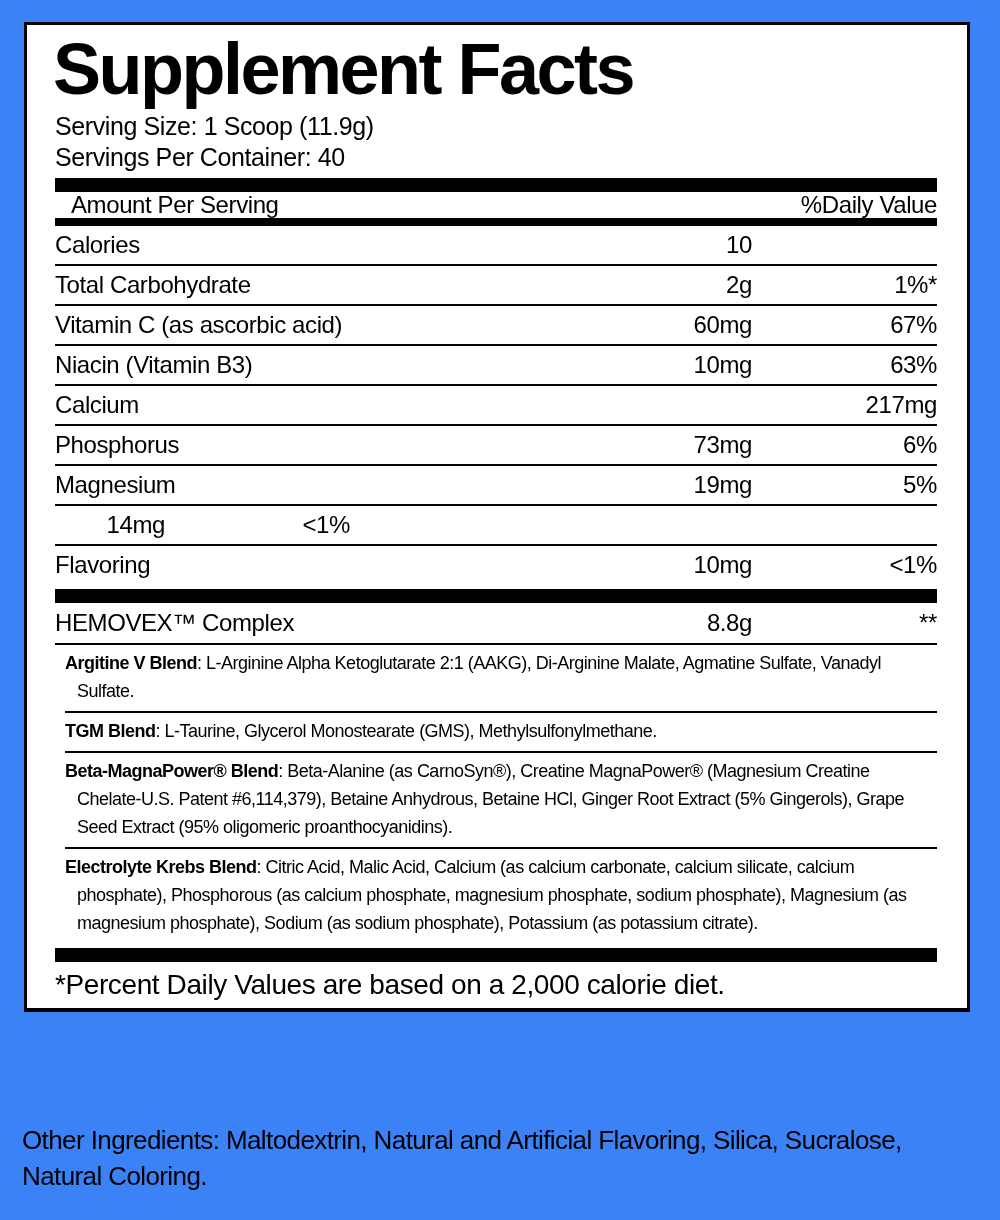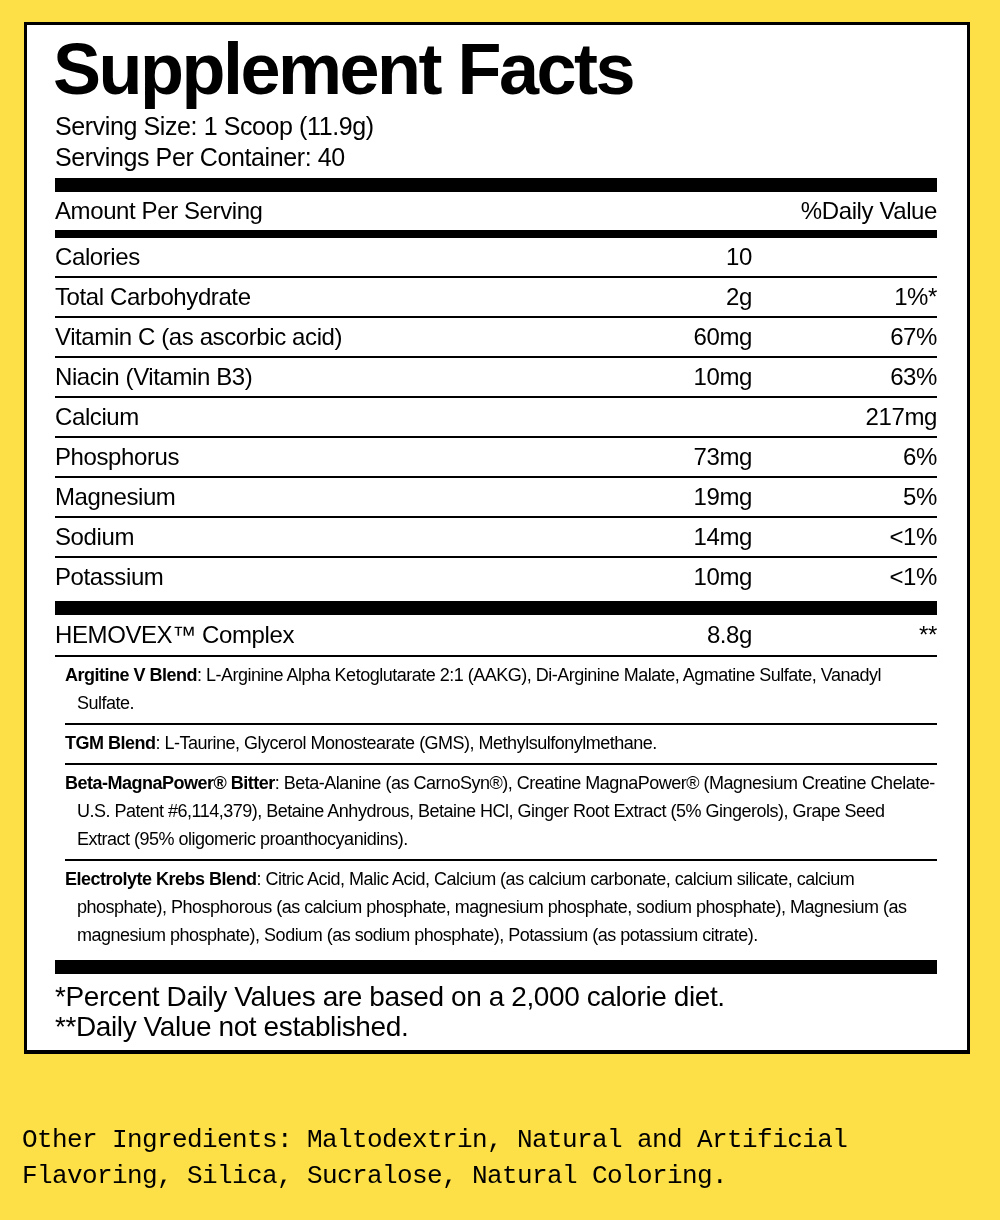"Supplement Facts" .page { background: #fde047 -> #3b82f6 }
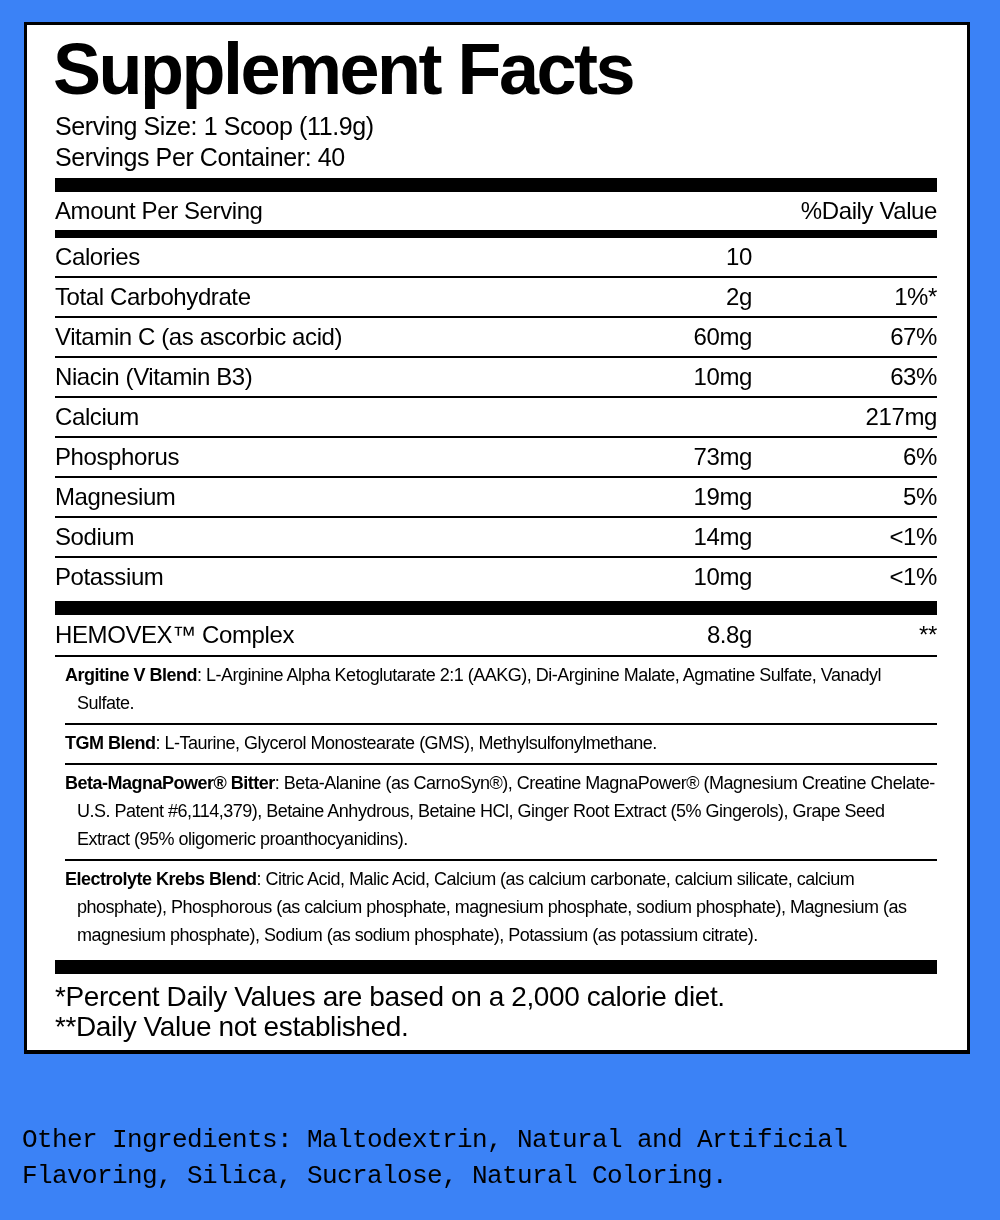"Amount Per Serving" .head-row { height: 38px -> 26px; margin-left: none -> 16px }
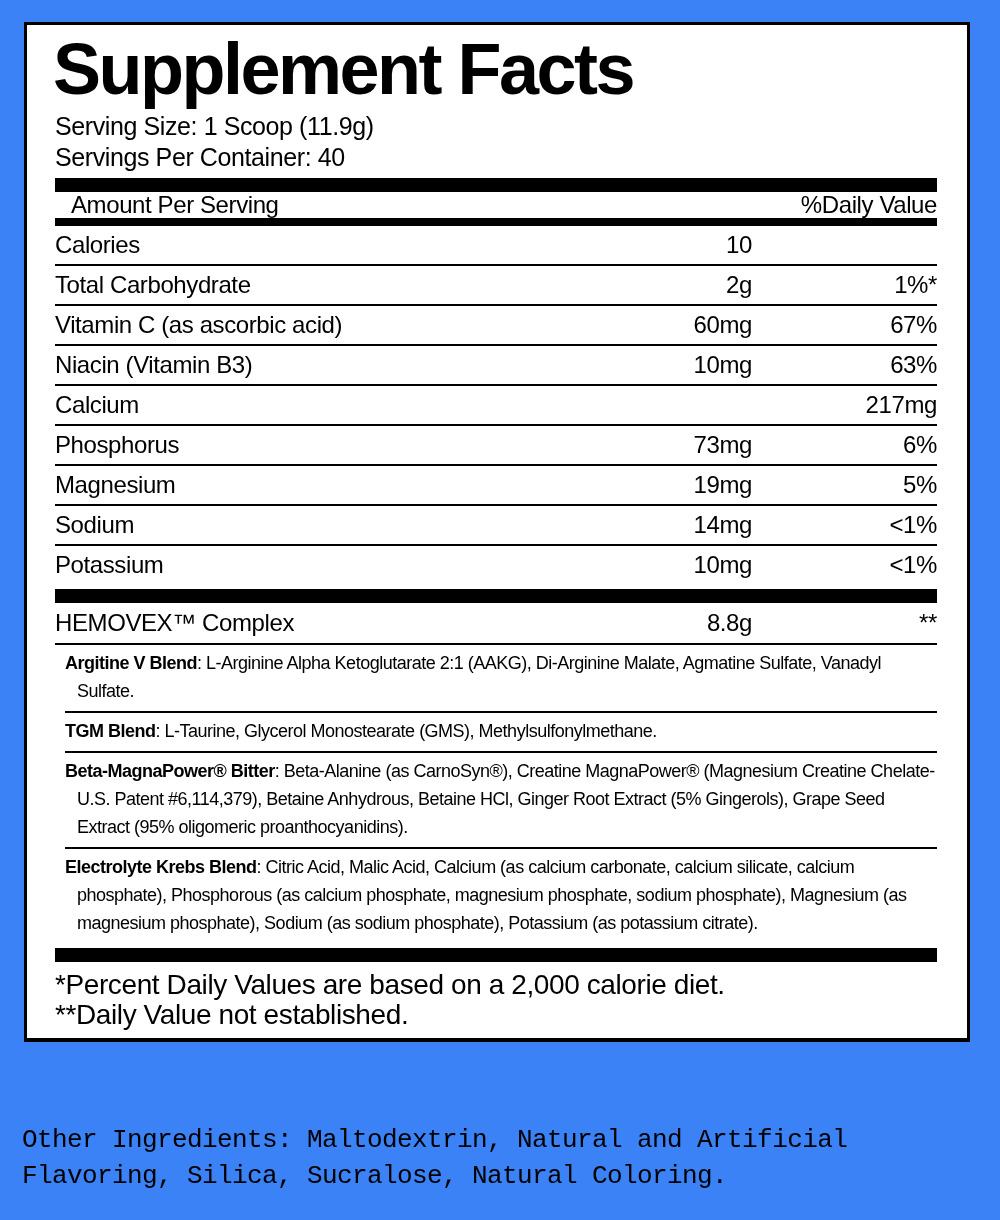"Sodium" span.nname { html: <span>Sodium</span> -> none }
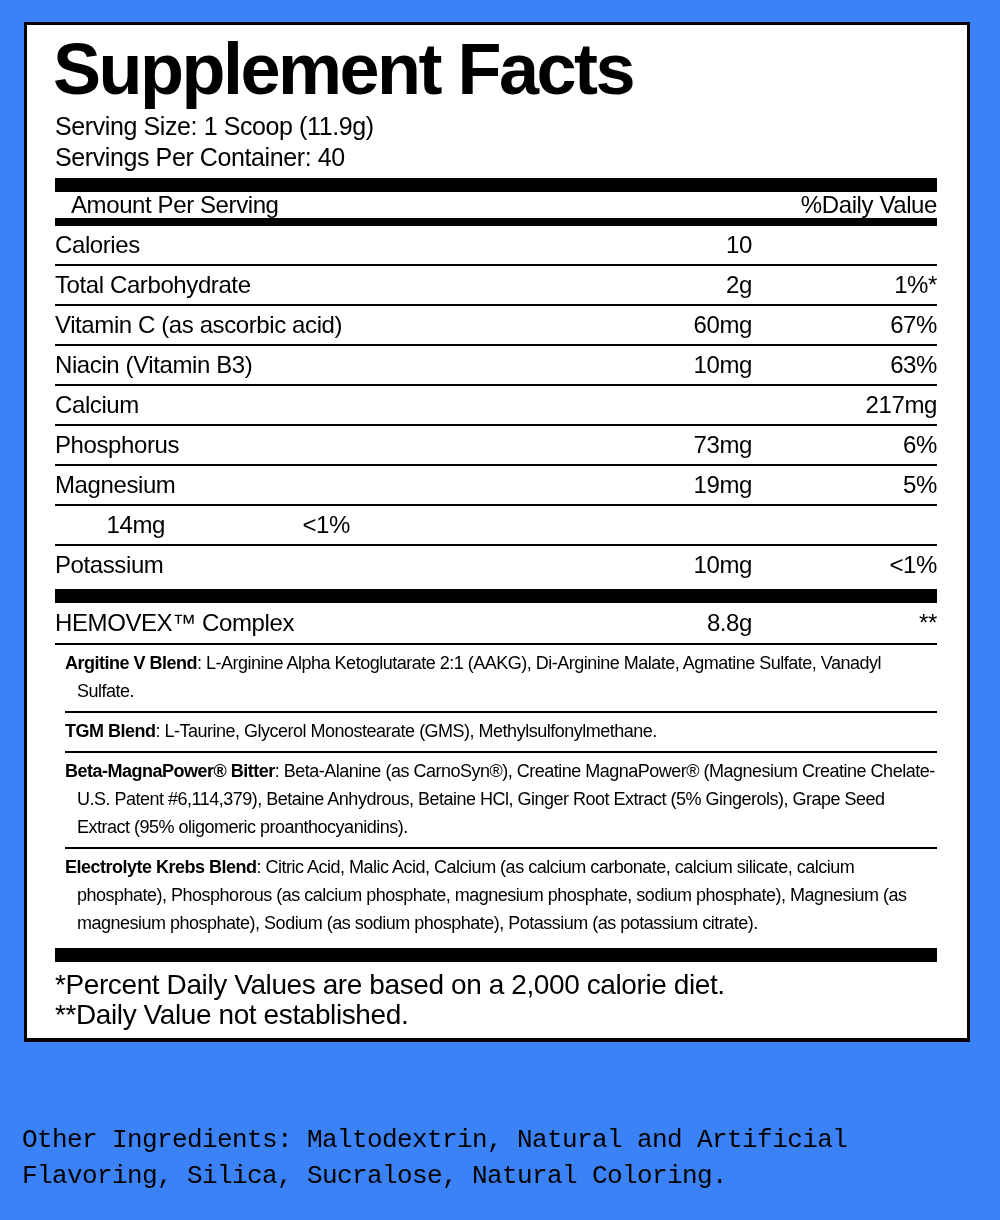"Potassium" span.nname { text: Potassium -> Flavoring }
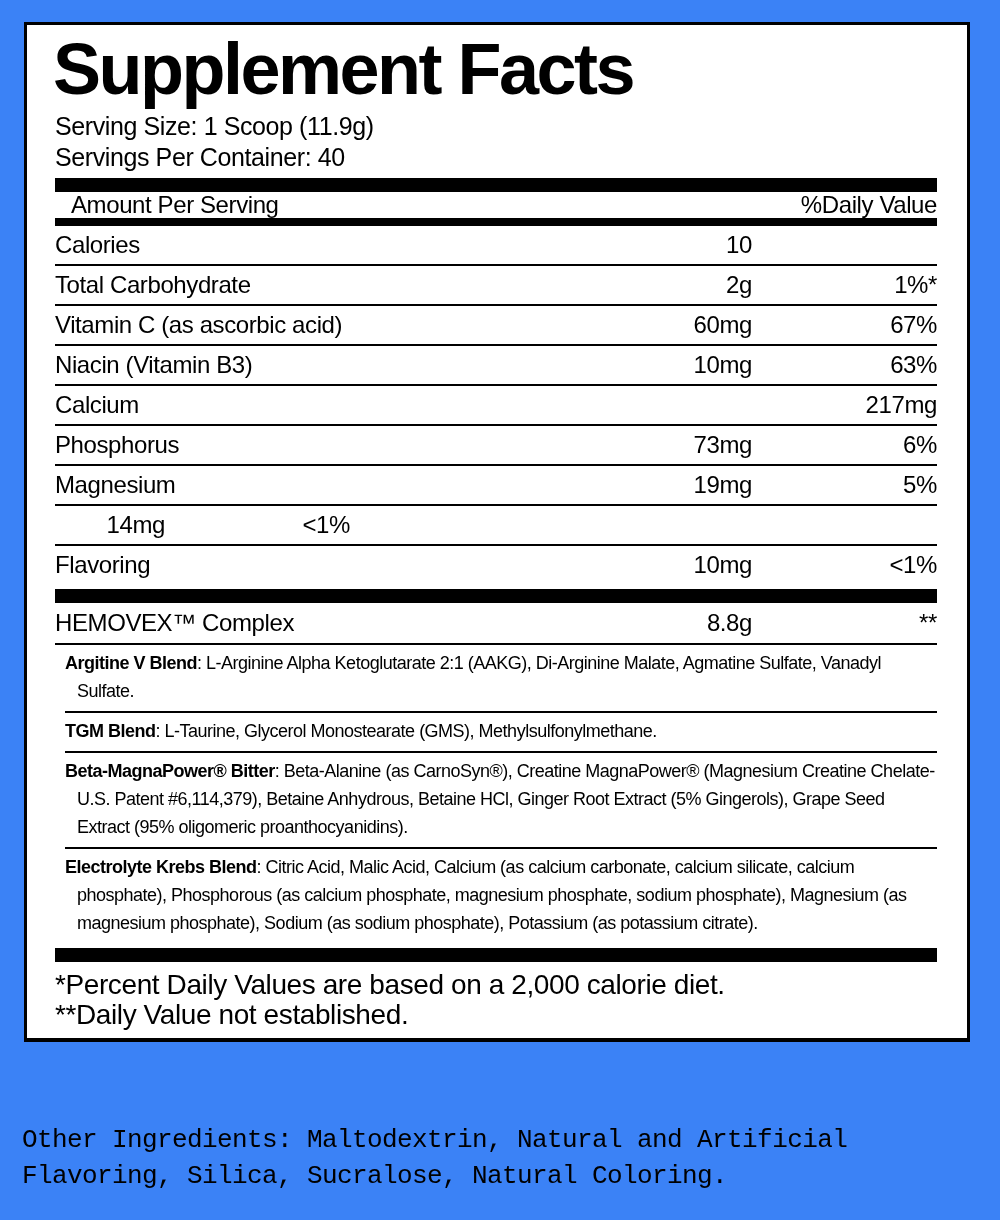"Beta-MagnaPower® Bitter" span.blend-name { text: Bitter -> Blend }
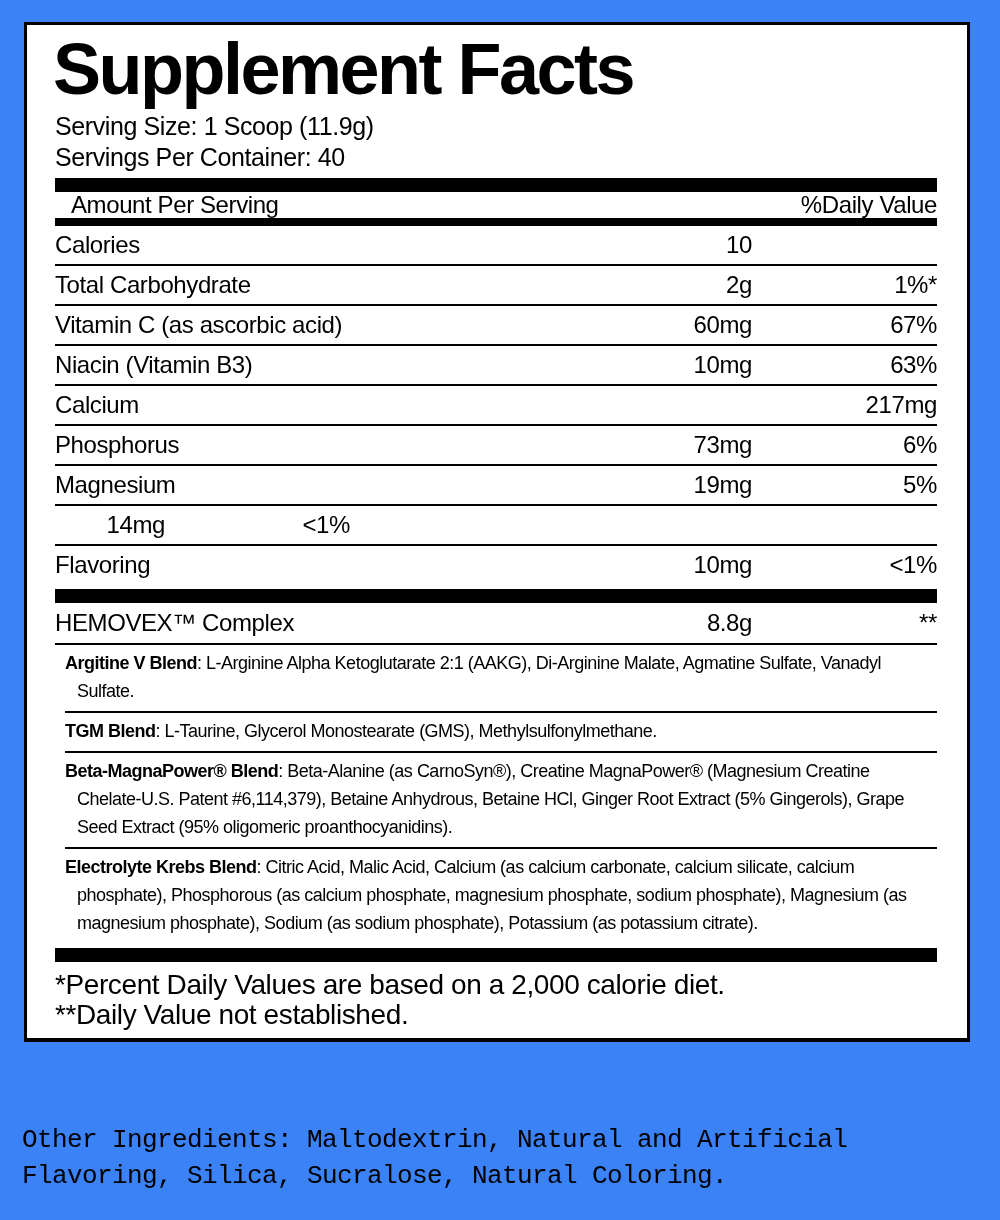"**Daily Value not established." div { html: <div>**Daily Value not established.</div> -> none }
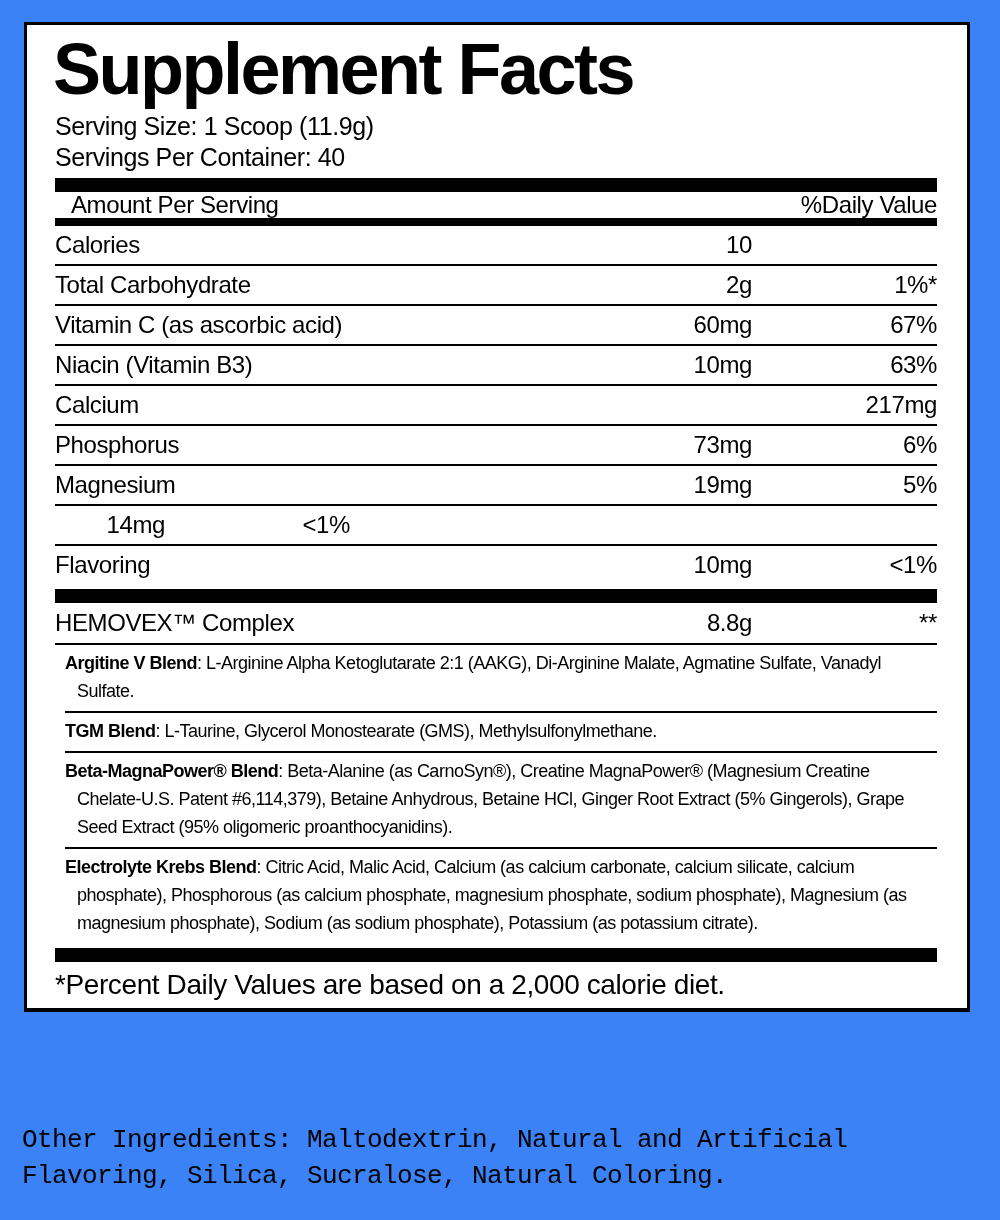"Other Ingredients: Maltodextrin, Natural" .other-ingredients { font-family: Liberation Mono, monospace -> none }
